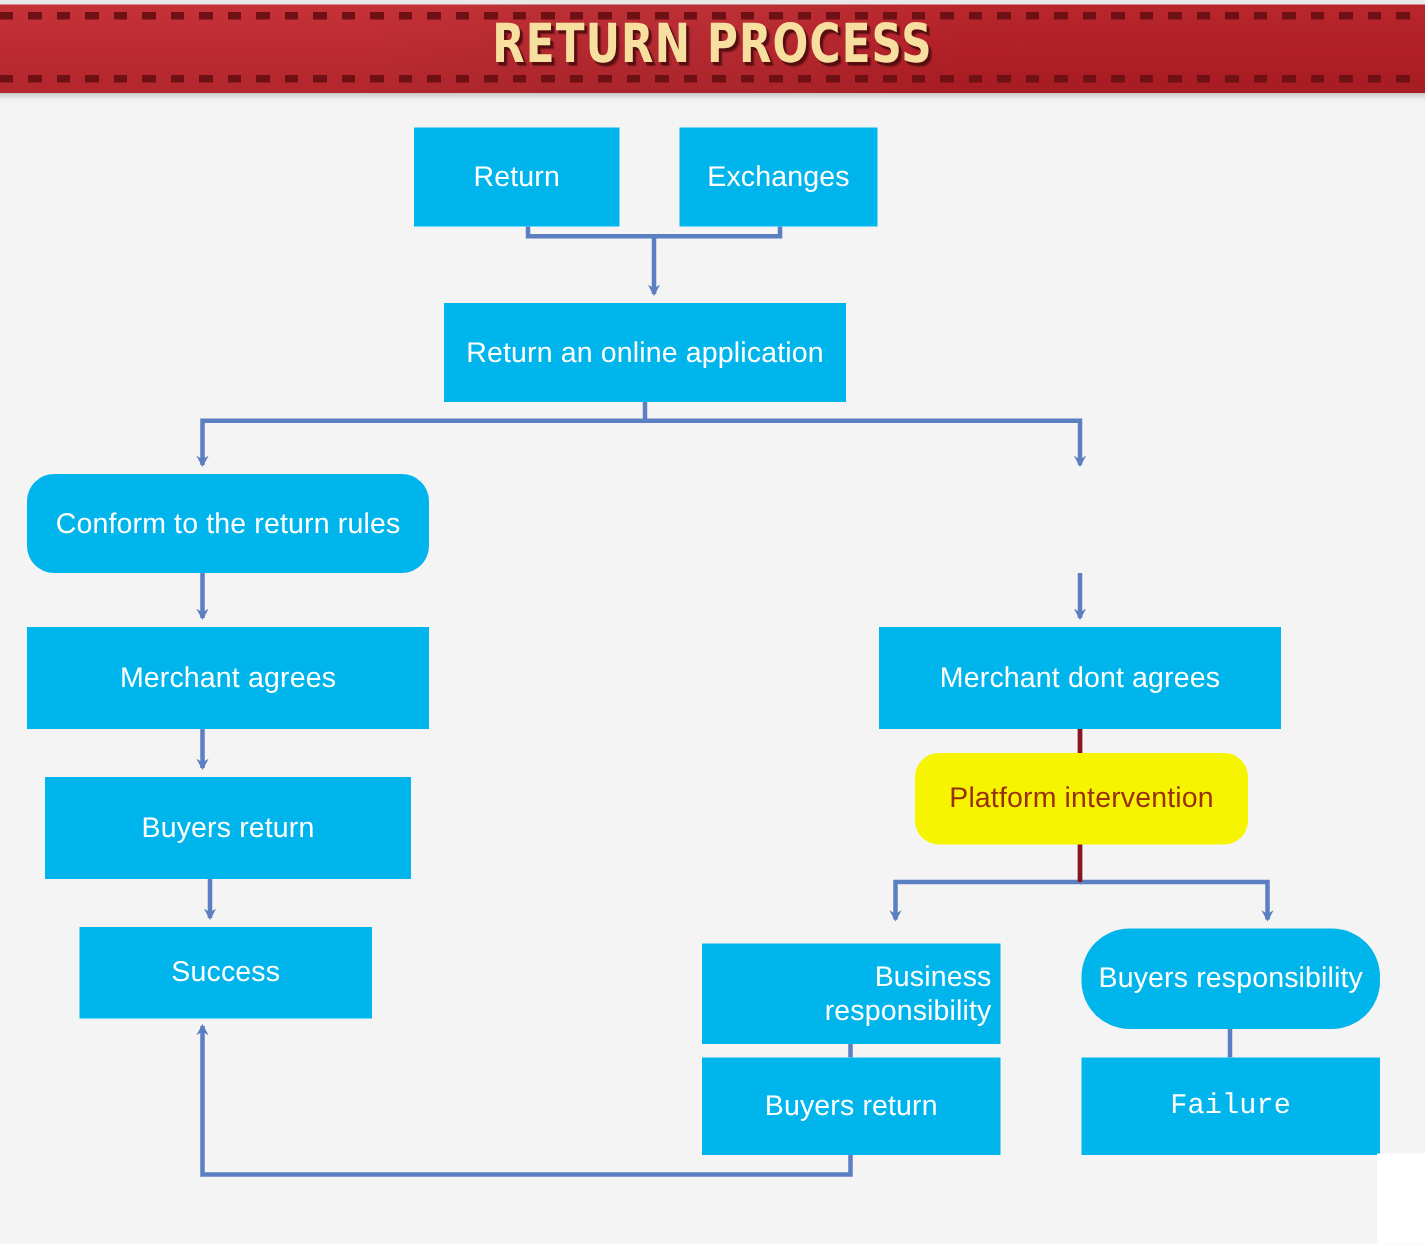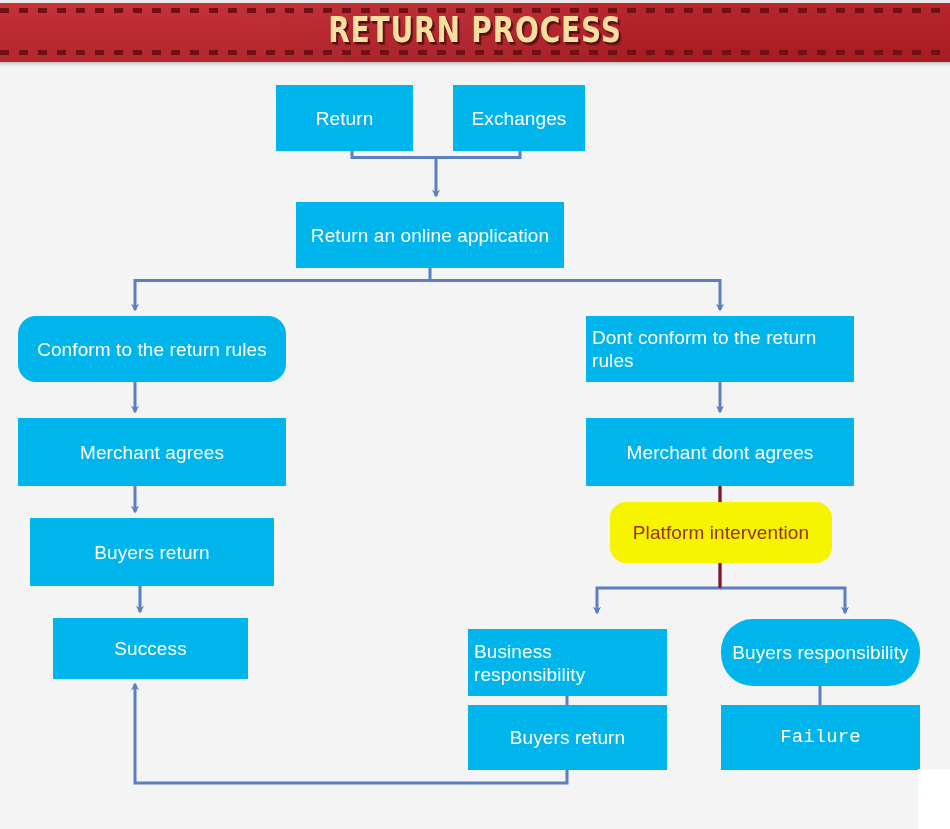"Return" .node { text-align: left -> right }
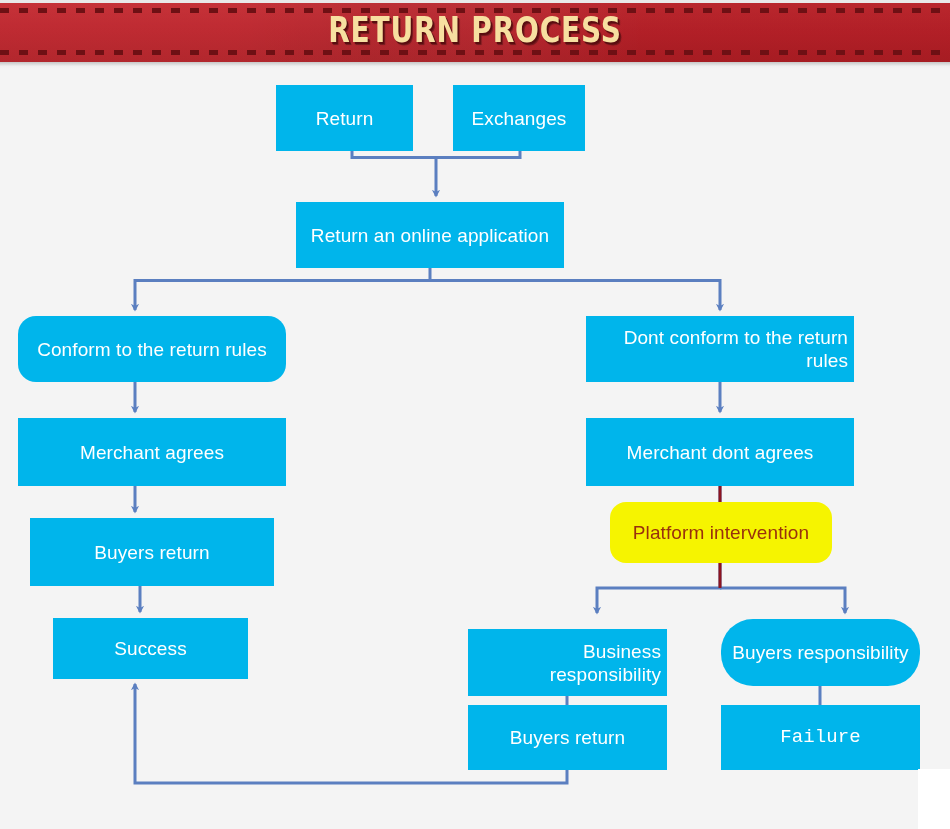"Dont conform to the return" div.node { html: <div>Dont conform to the return rules</div> -> none }
